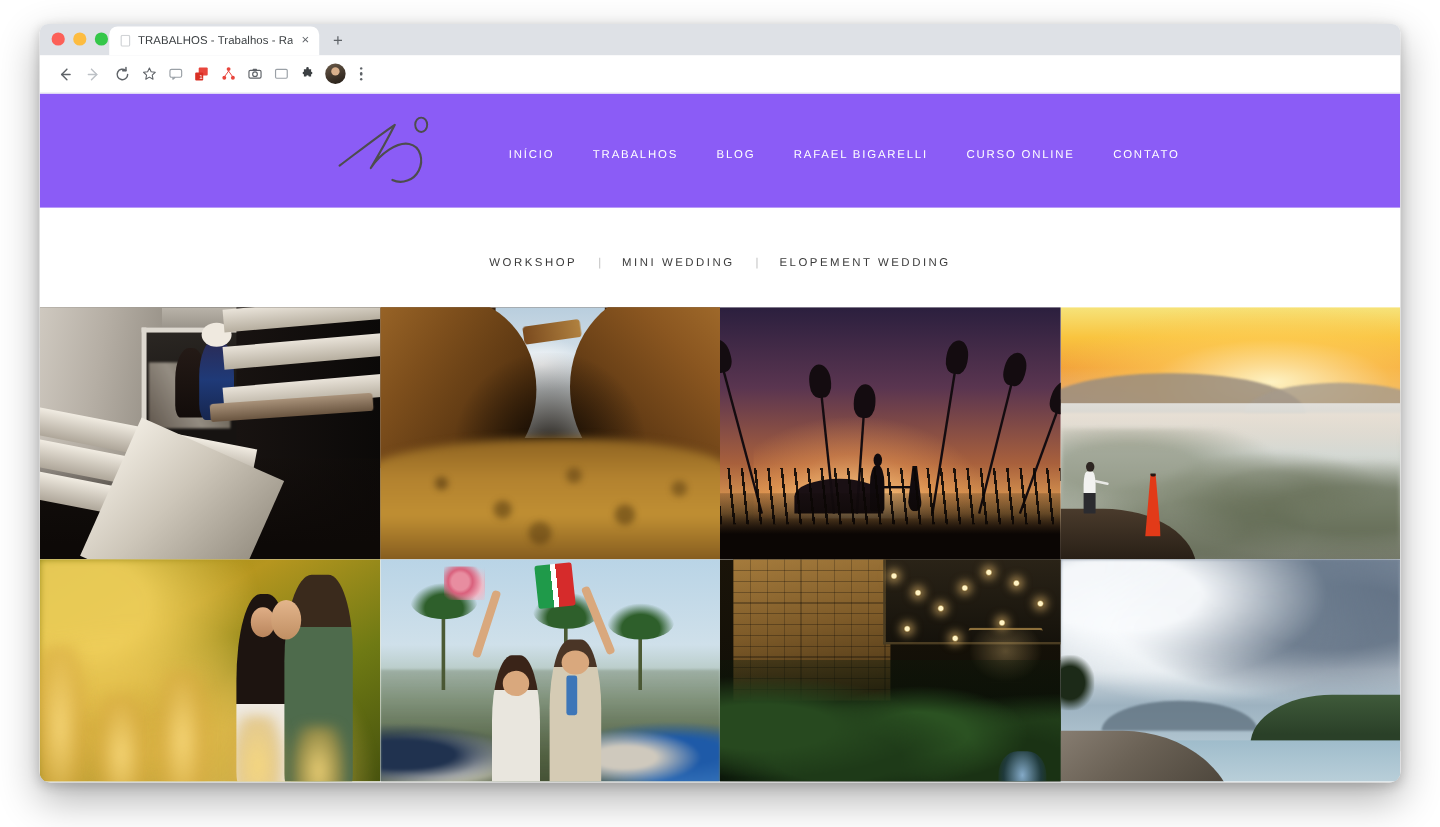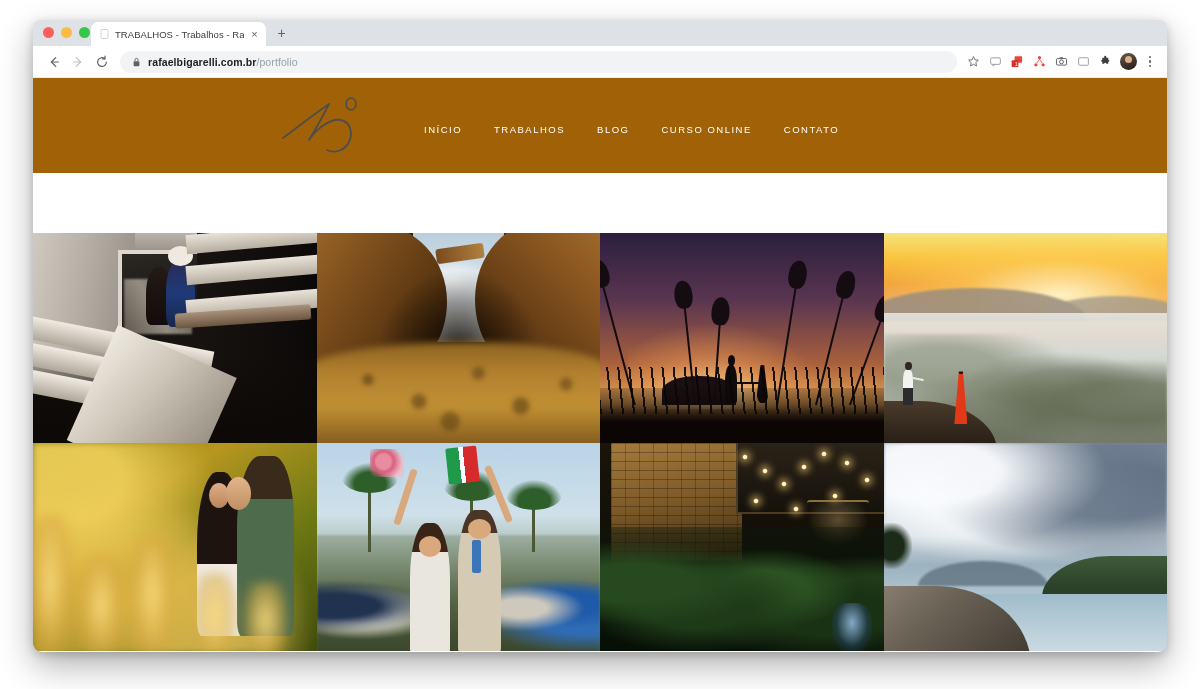"rafaelbigarelli.com.br/portfolio" div.omnibox { html: <div> <span> <svg> <rect></rect> <path></path> </svg> </span> <span><b>rafaelbigarelli.com.br</b><span>/portfolio</span></span> </div> -> none }
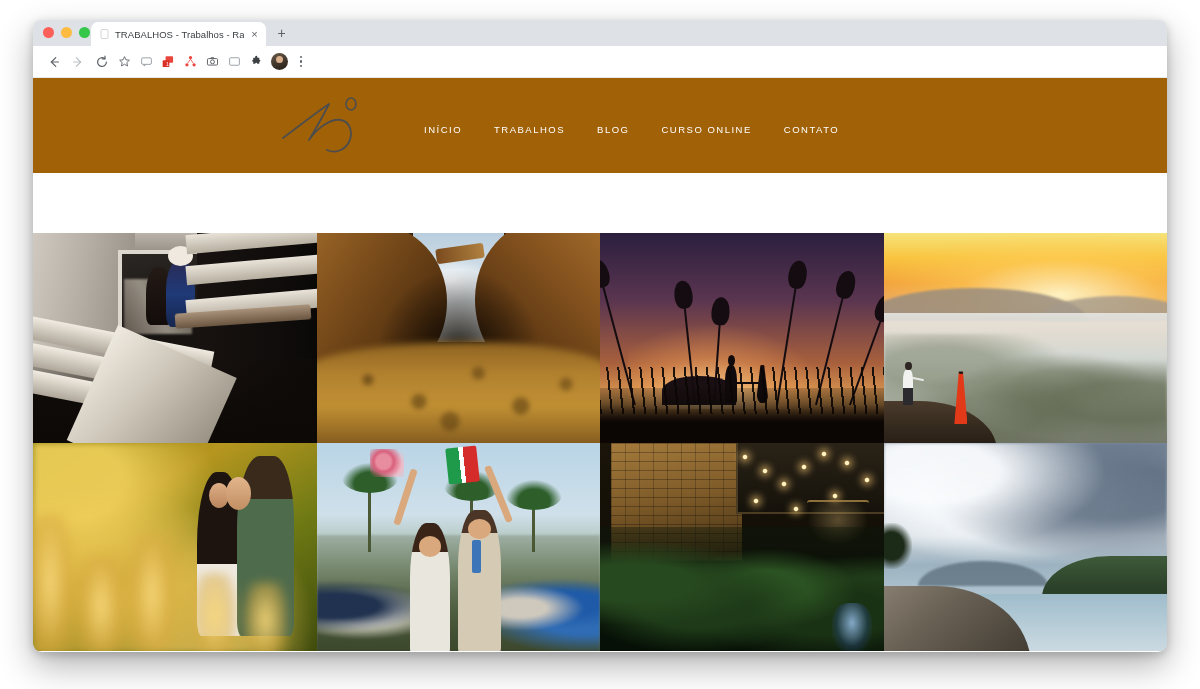"INÍCIO" .site-header { background: #a16207 -> #8b5cf6 }
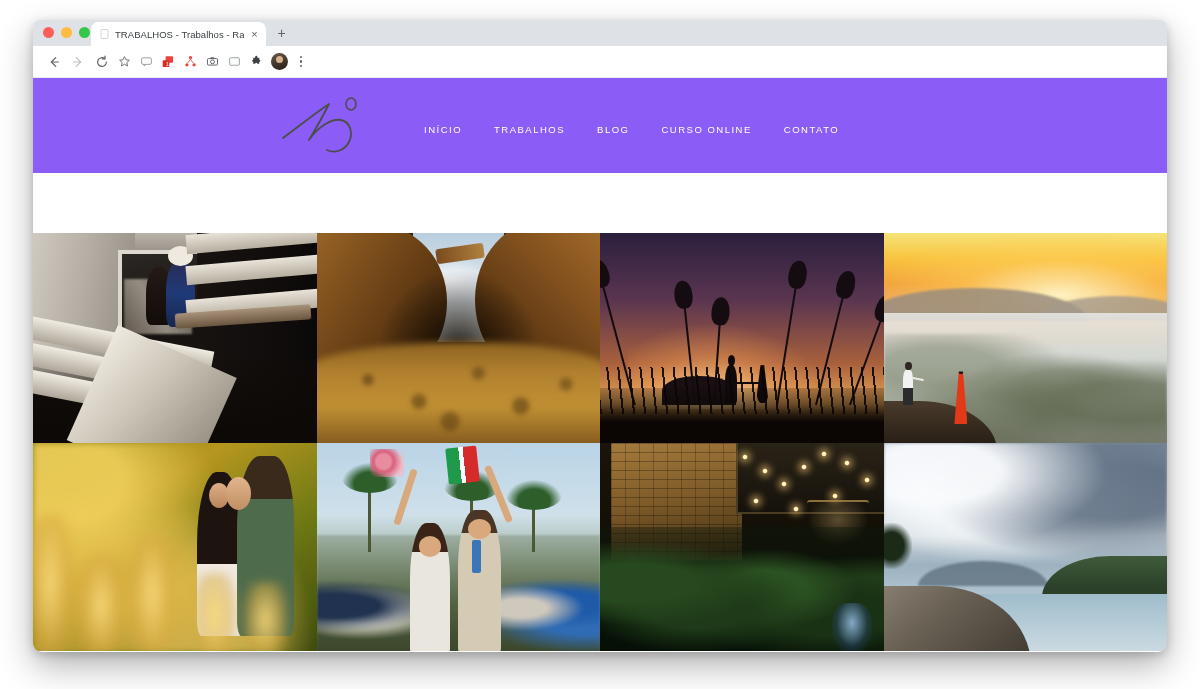"RAFAEL BIGARELLI" a.nav-link { html: none -> <a>RAFAEL BIGARELLI</a> }
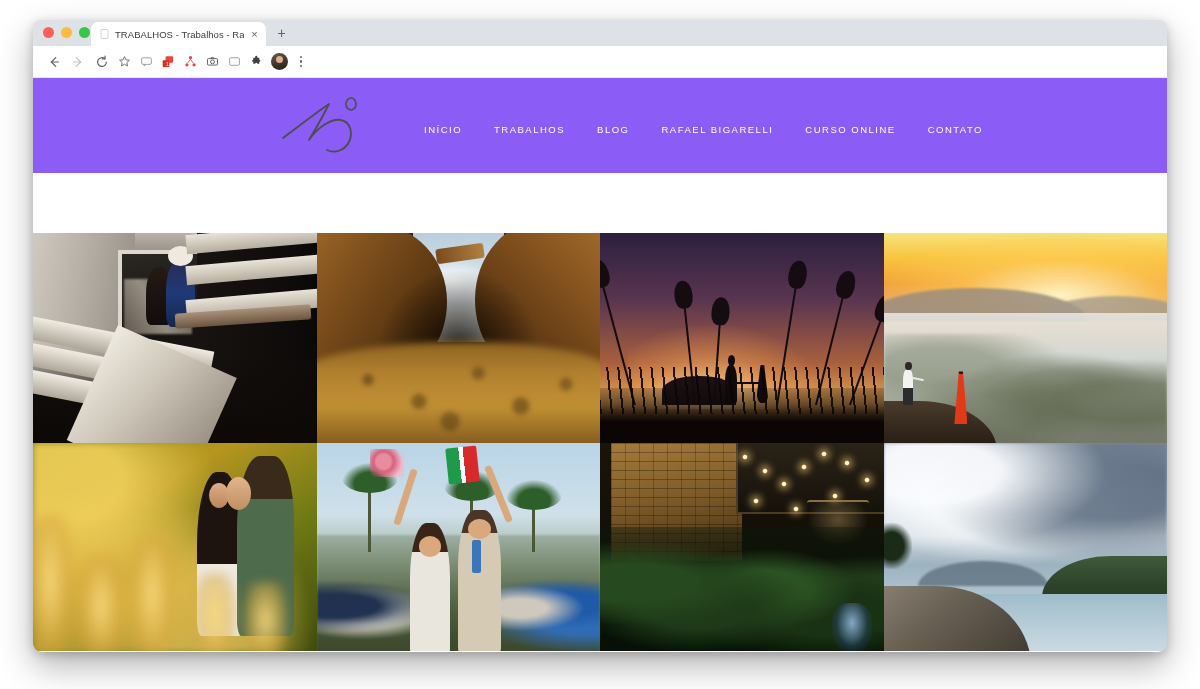"WORKSHOP | MINI WEDDING |" div.filter-row { html: none -> <div> <a>WORKSHOP</a> <span>|</span> <a>MINI WEDDING</a> <span>|</span> <a>ELOPEMENT WEDDING</a> </div> }
